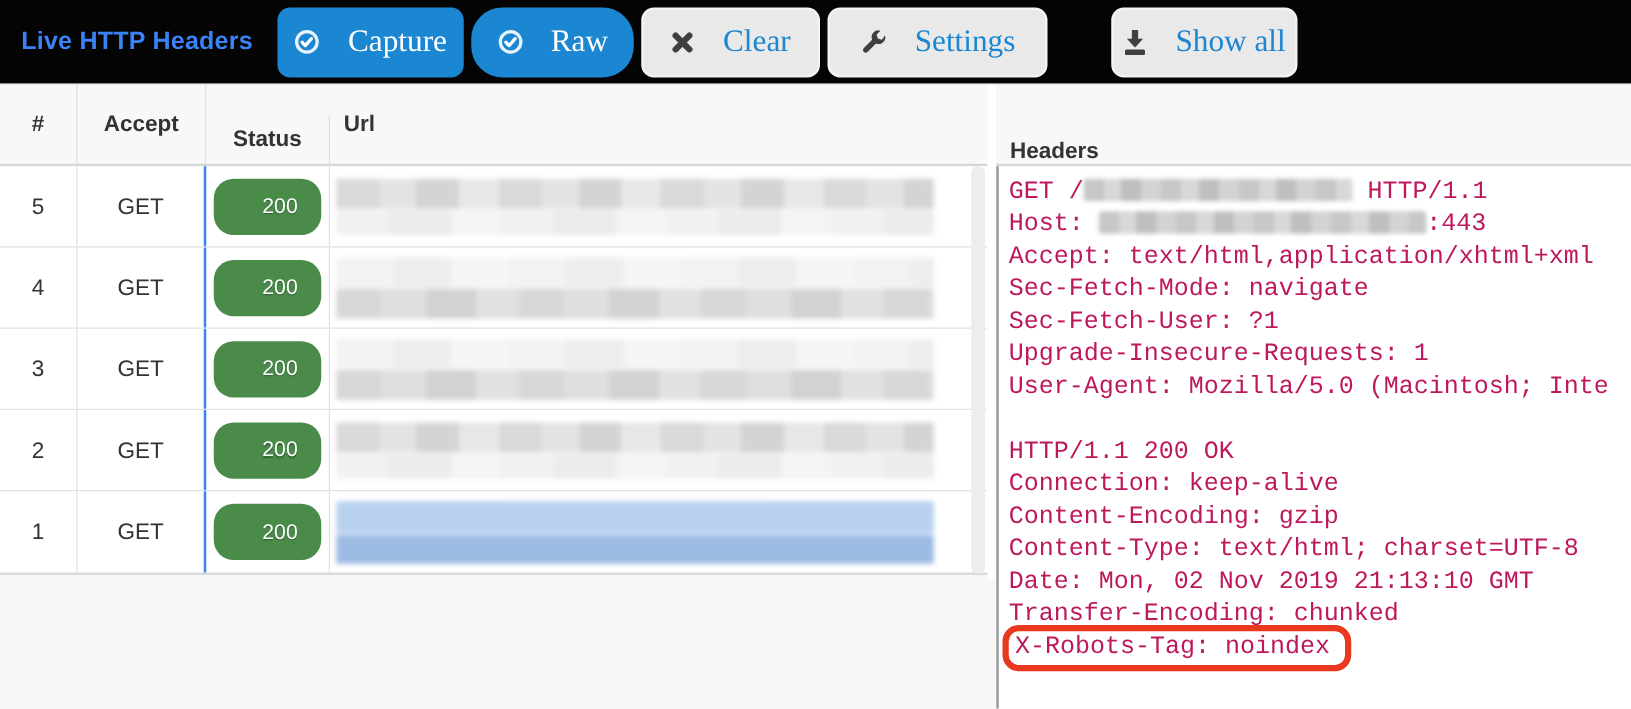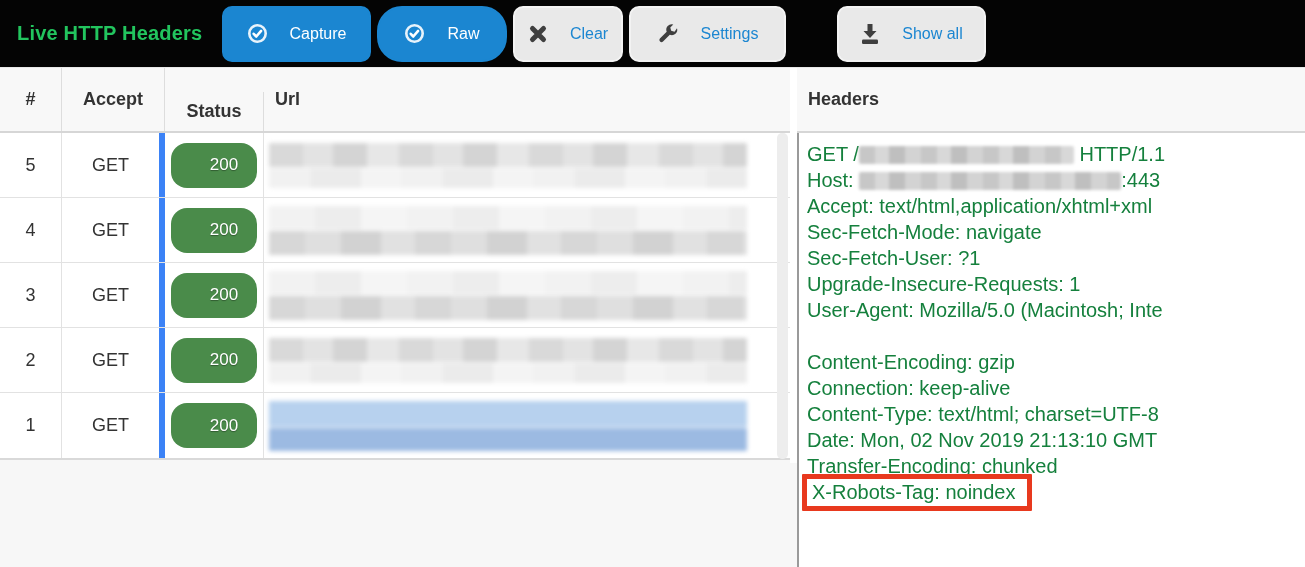"Live HTTP Headers" .app-title { color: #22c55e -> #3b82f6 }
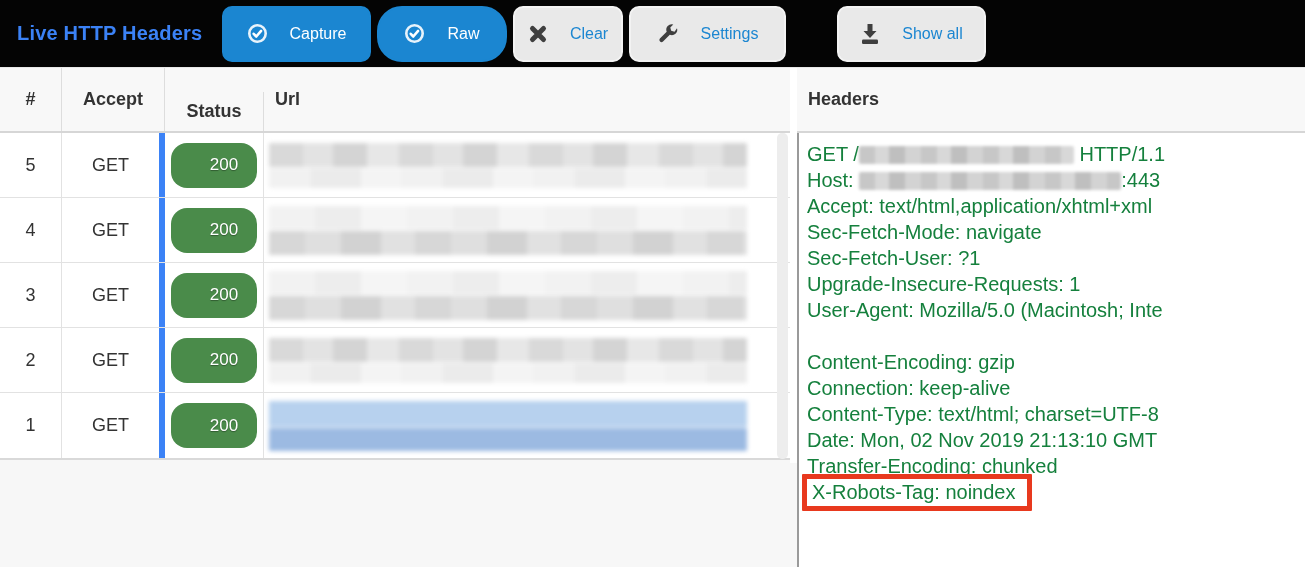"Capture" .btn { font-family: none -> Liberation Serif, serif; font-size: 16px -> 25px }
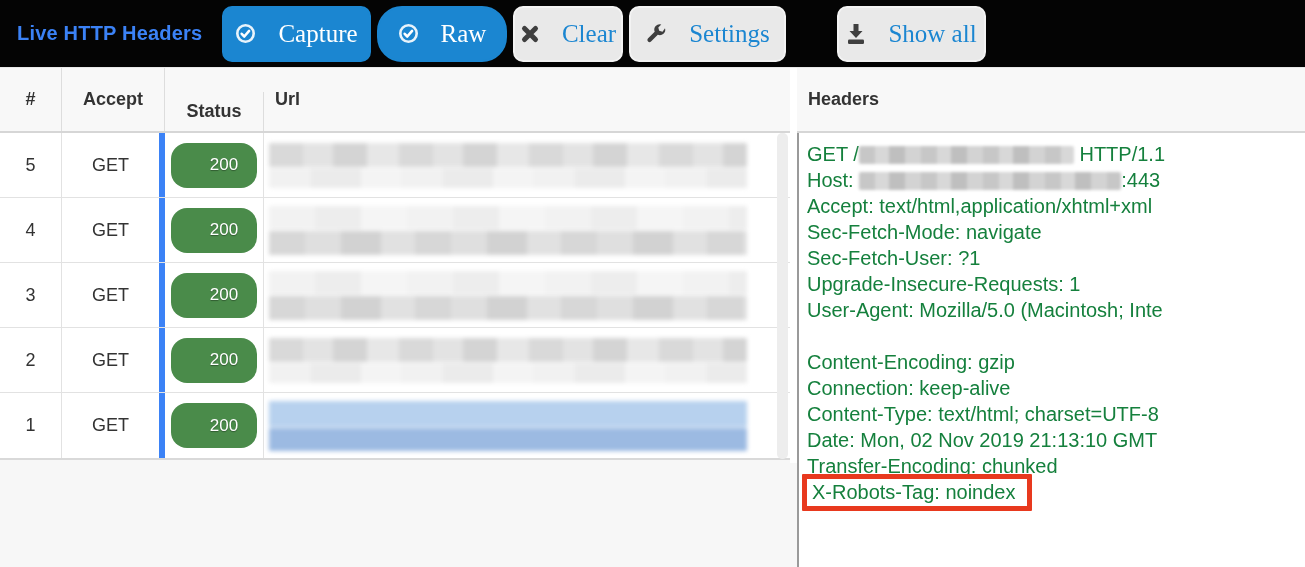"Clear" .btn-clear { width: 110px -> 143px }
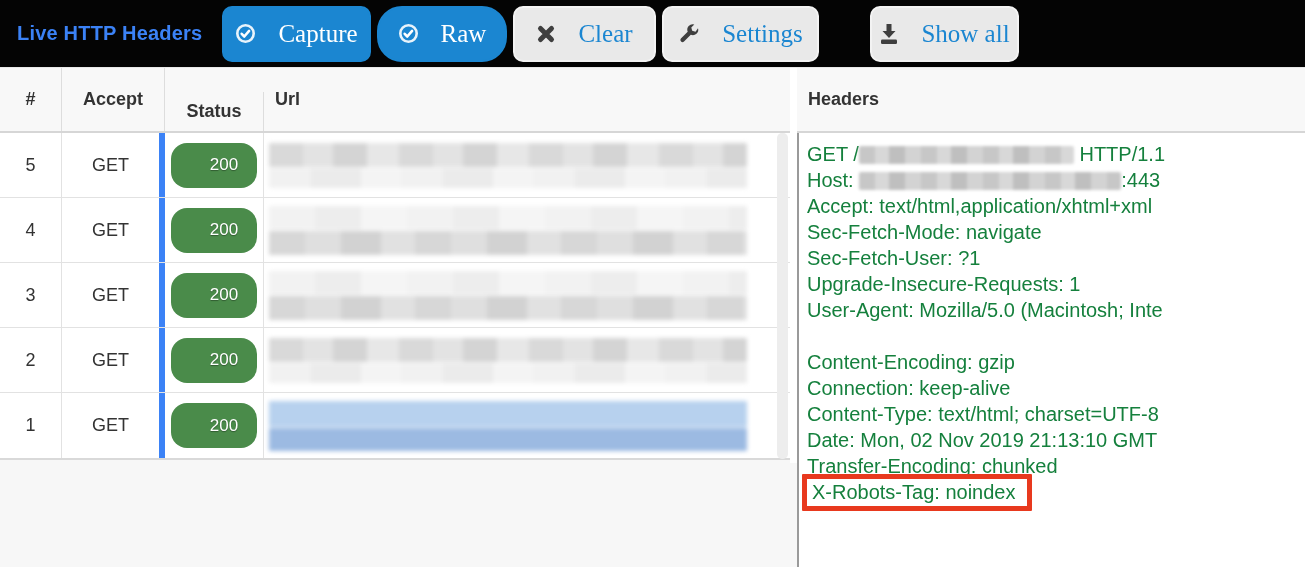"Settings" .btn-settings { width: 157px -> 176px }
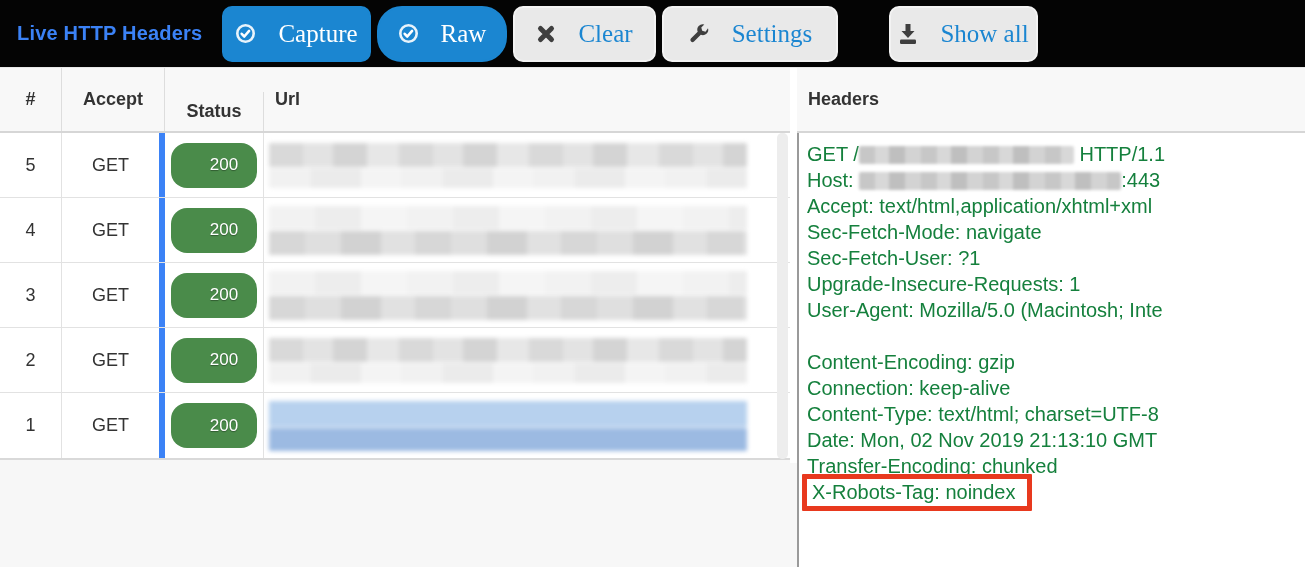"Headers" .colheader .seg-right { align-items: center -> flex-end }
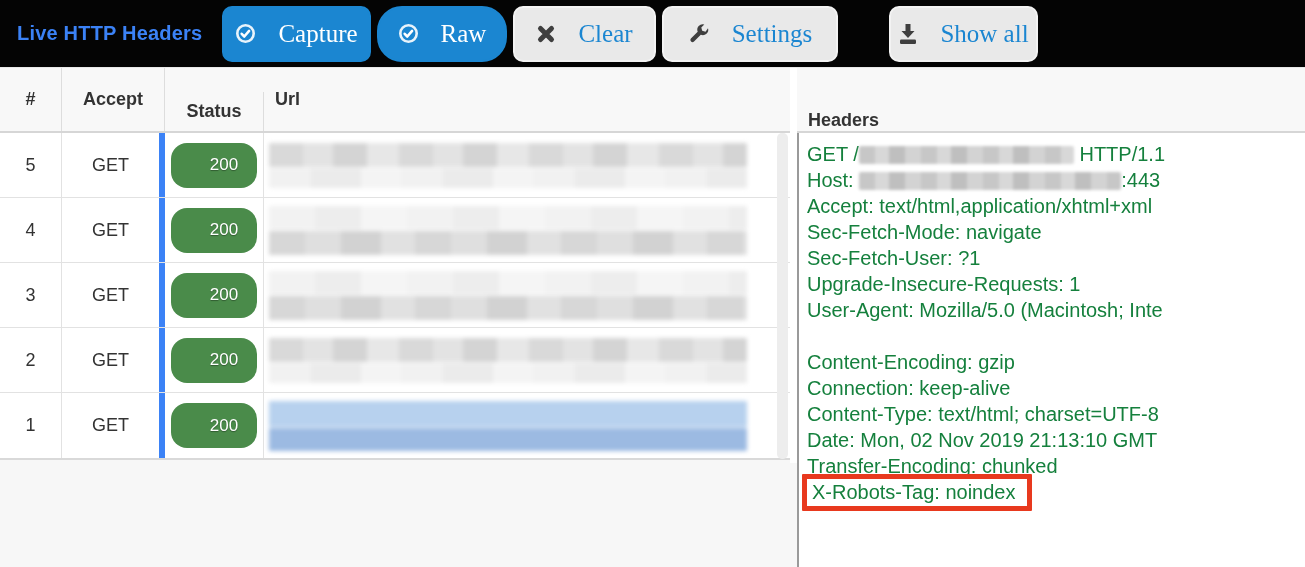"GET" .tcell.c-method { border-right: 6px solid #3b82f6 -> 2px solid #3b82f6 }
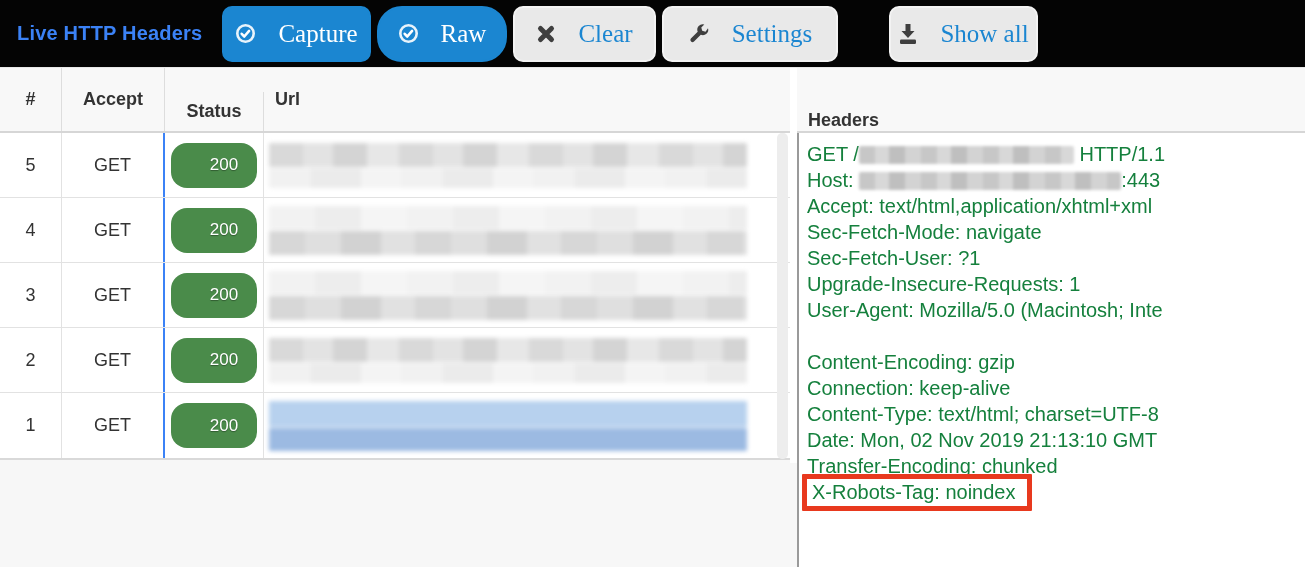"GET / HTTP/1.1" .hline { color: #15803d -> #be185d; font-family: Liberation Sans, sans-serif -> Liberation Mono, monospace }
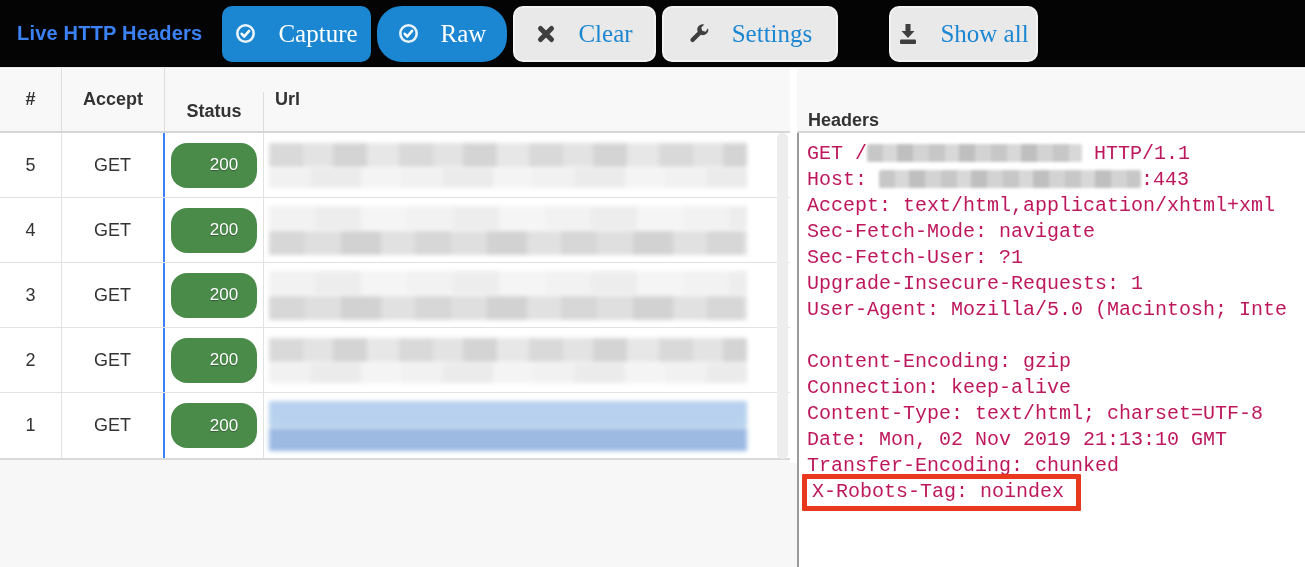"HTTP/1.1 200 OK" div.hline { html: none -> <div><span>HTTP/1.1 200 OK</span></div> }
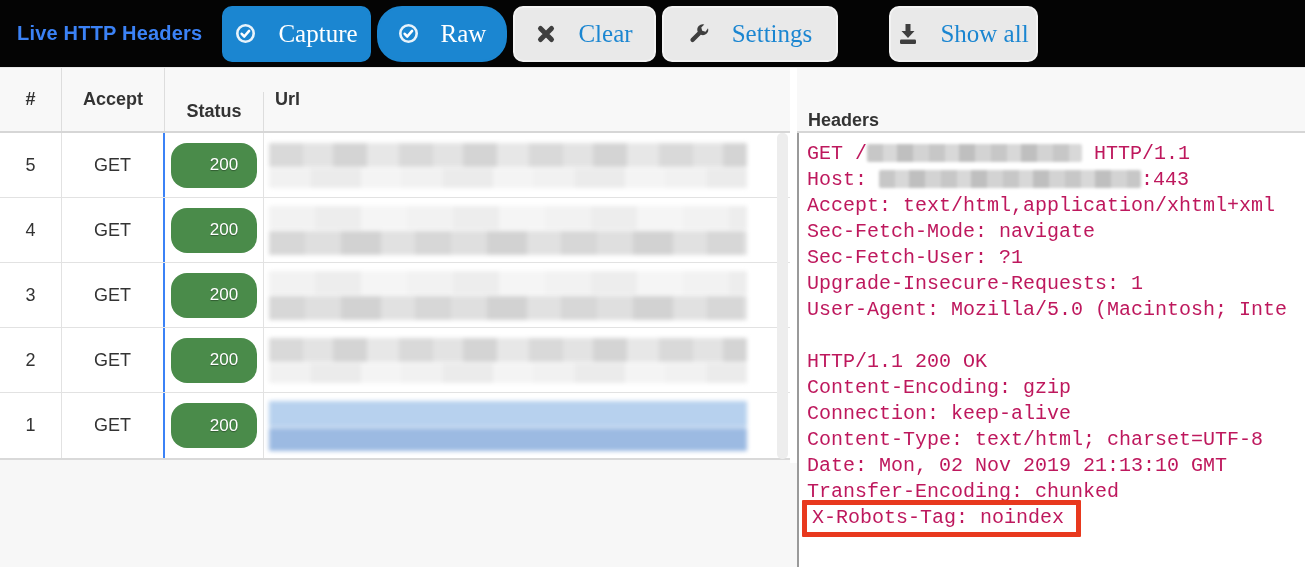"Content-Encoding: gzip" div.hline { order: before "Connection: keep-alive" -> after "Connection: keep-alive" }
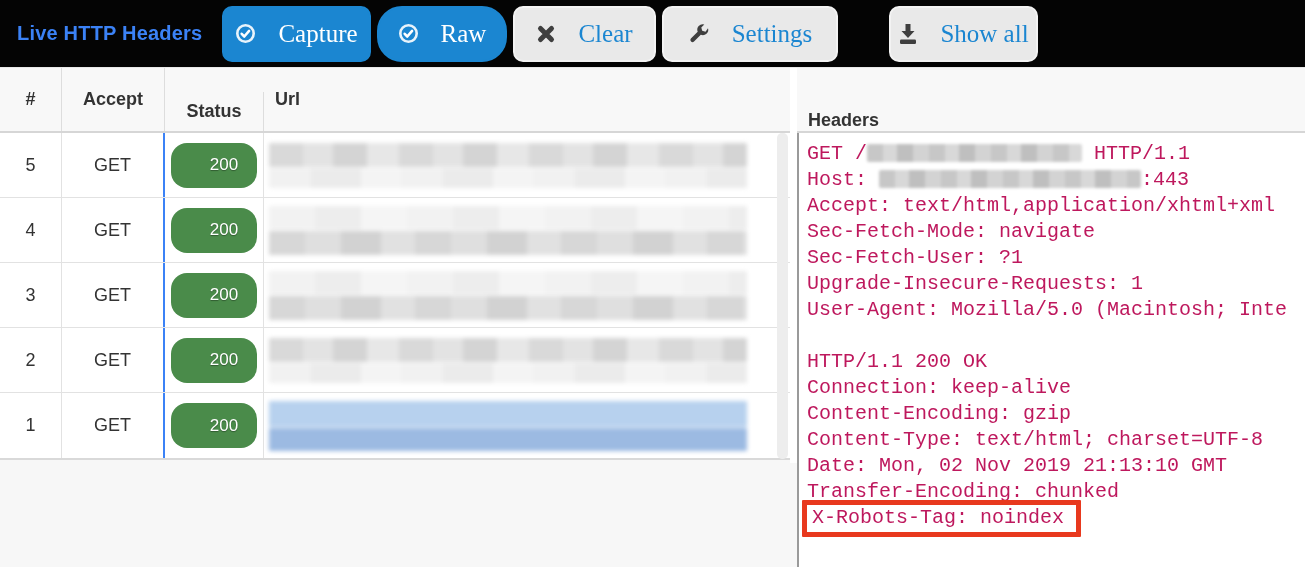"X-Robots-Tag: noindex" .hlbox { border-radius: 1px -> 13px }
